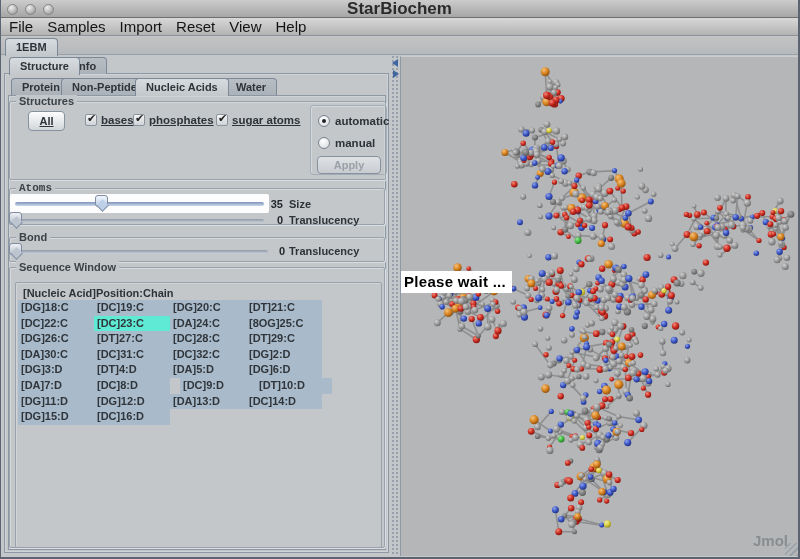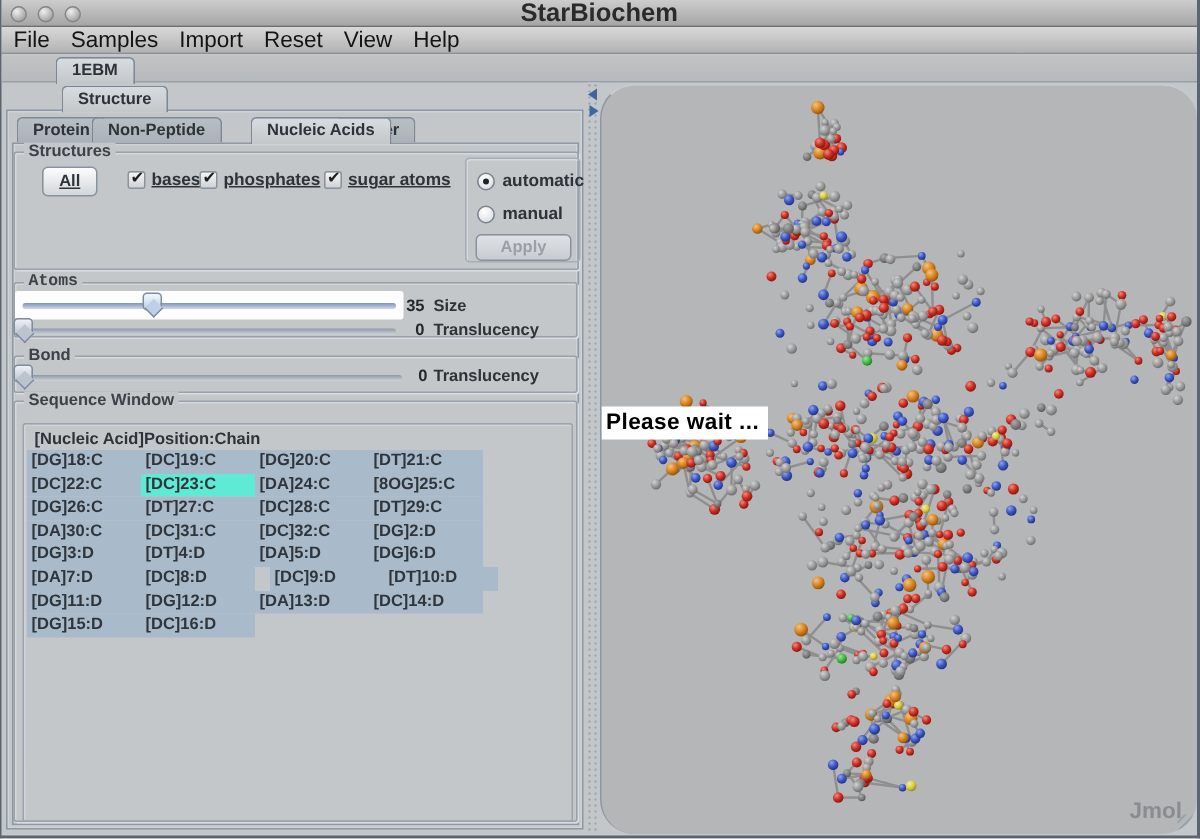"1EBM" .tab.sel { margin-left: 32px -> none }
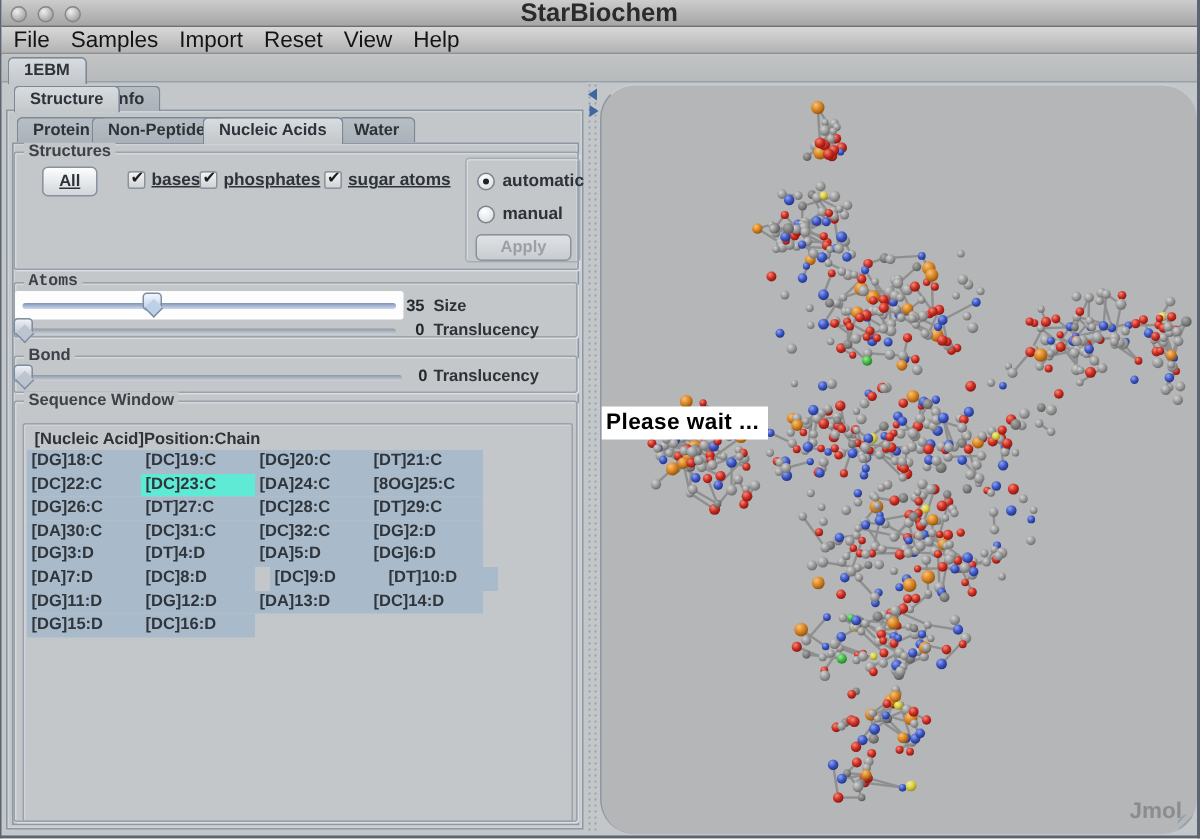"Please wait ..." #viewer { border-radius: 23px -> none }
